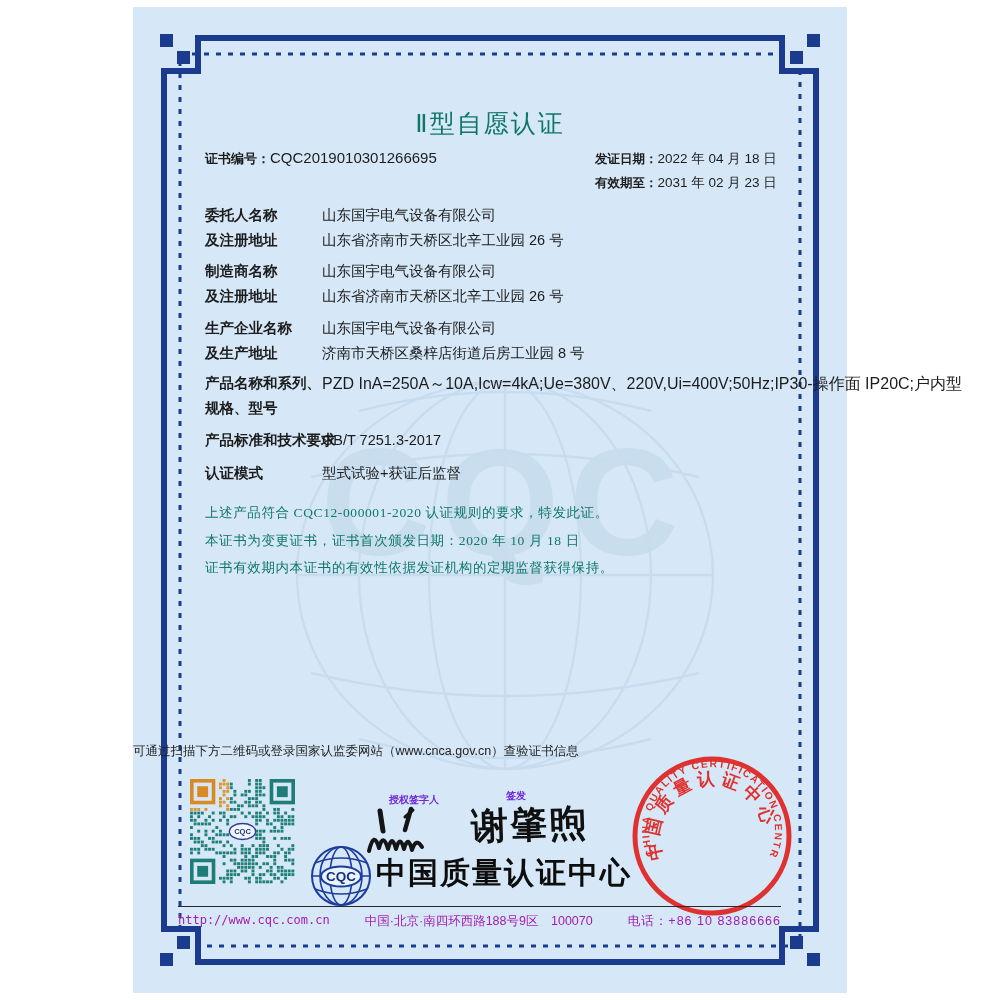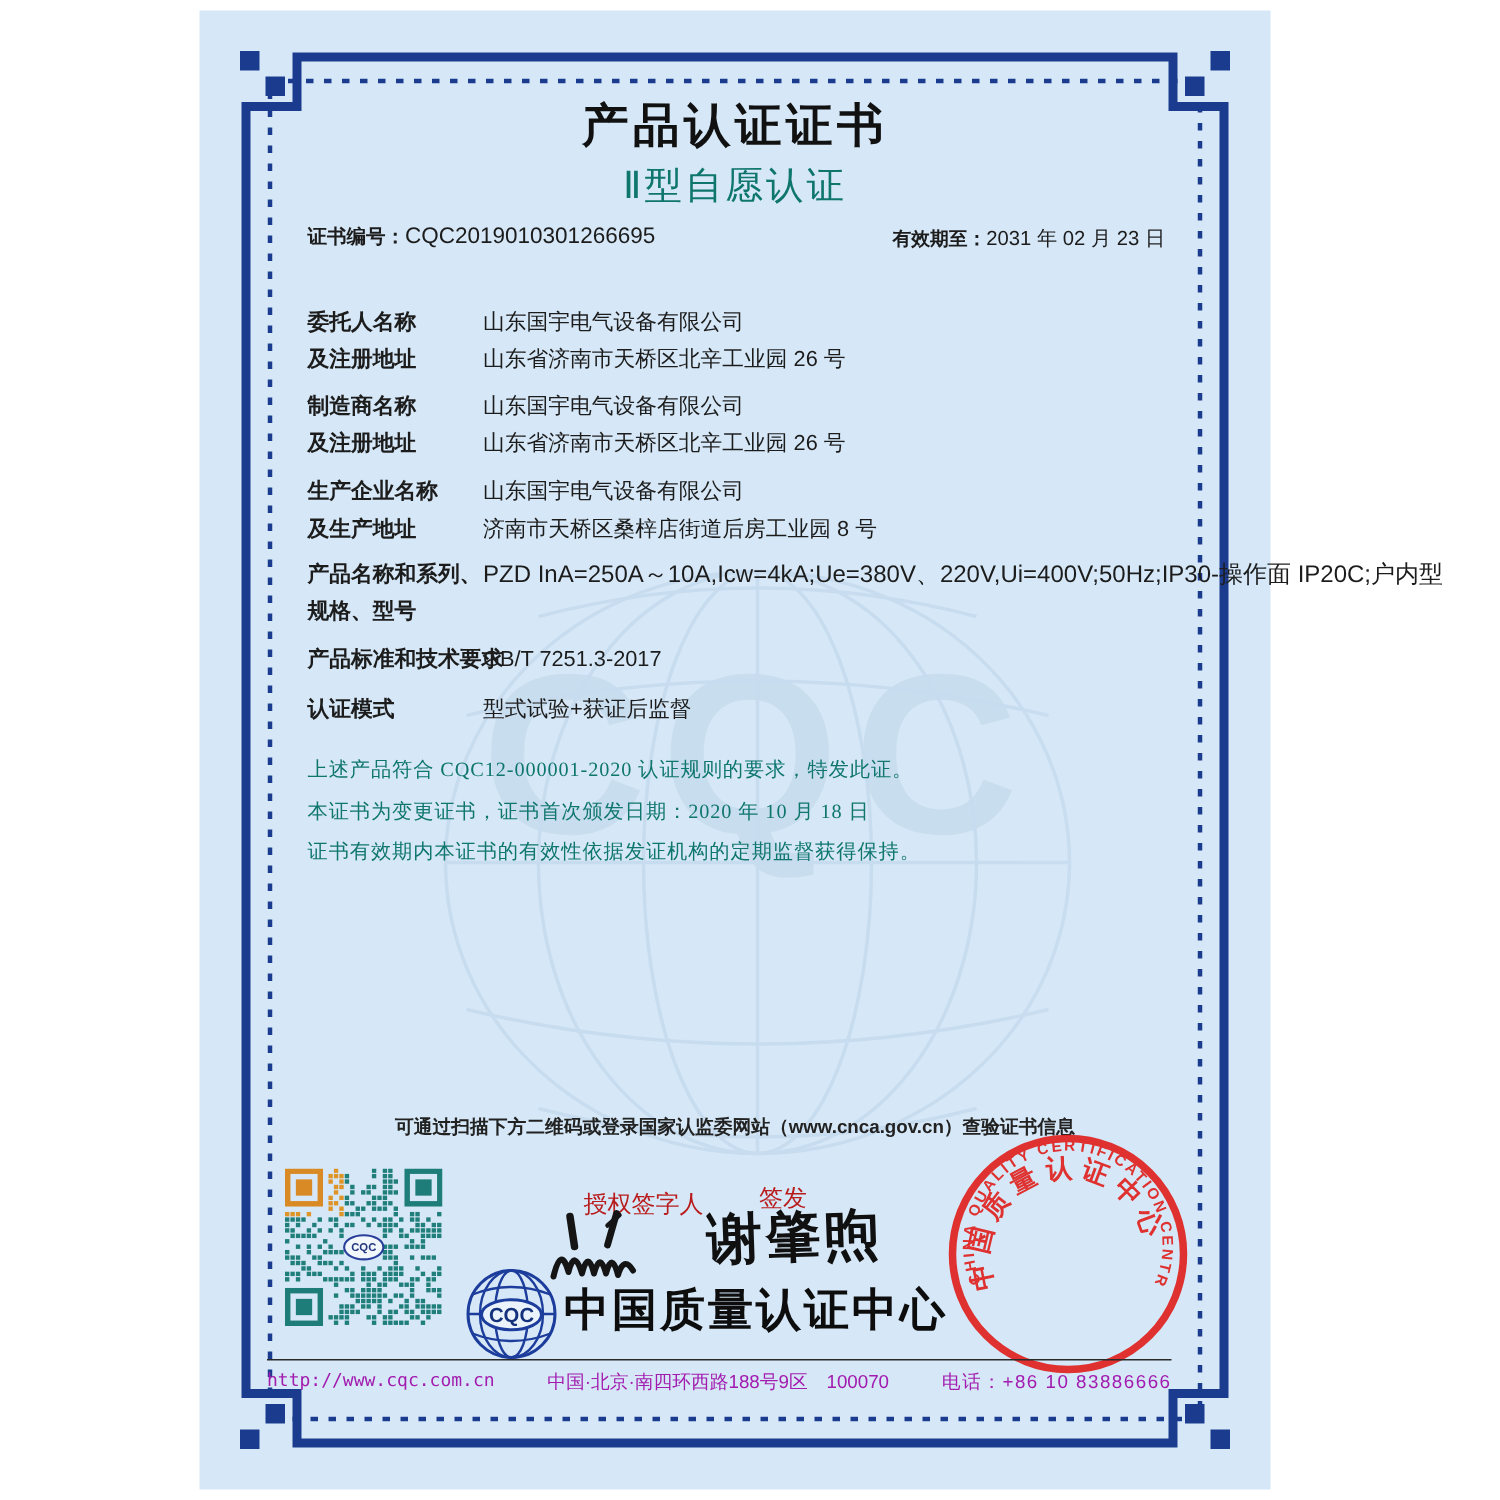"产品认证证书" div.title { html: <div>产品认证证书</div> -> none }
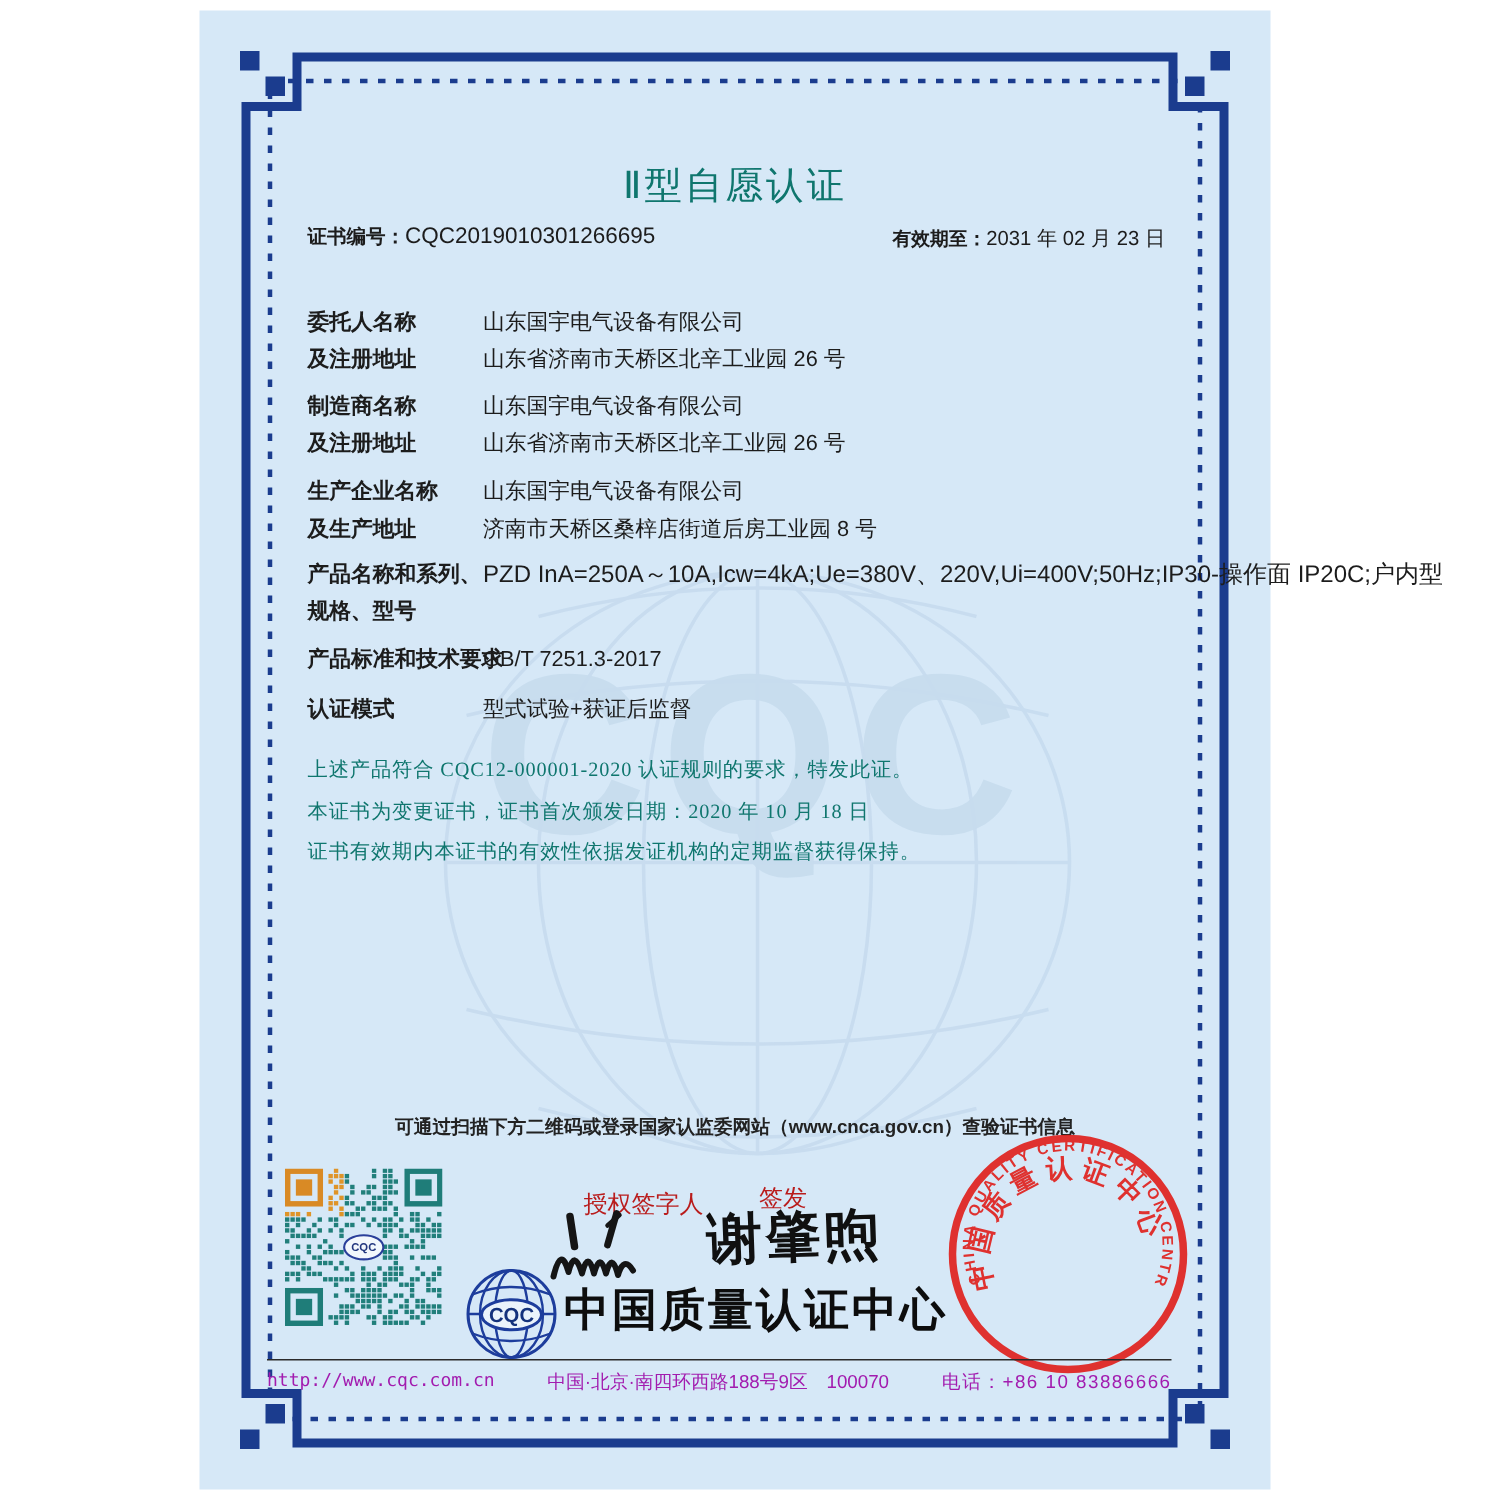"发证日期：2022 年 04 月 18" div { html: none -> <div><span>发证日期：</span><span>2022 年 04 月 18 日</span></div> }
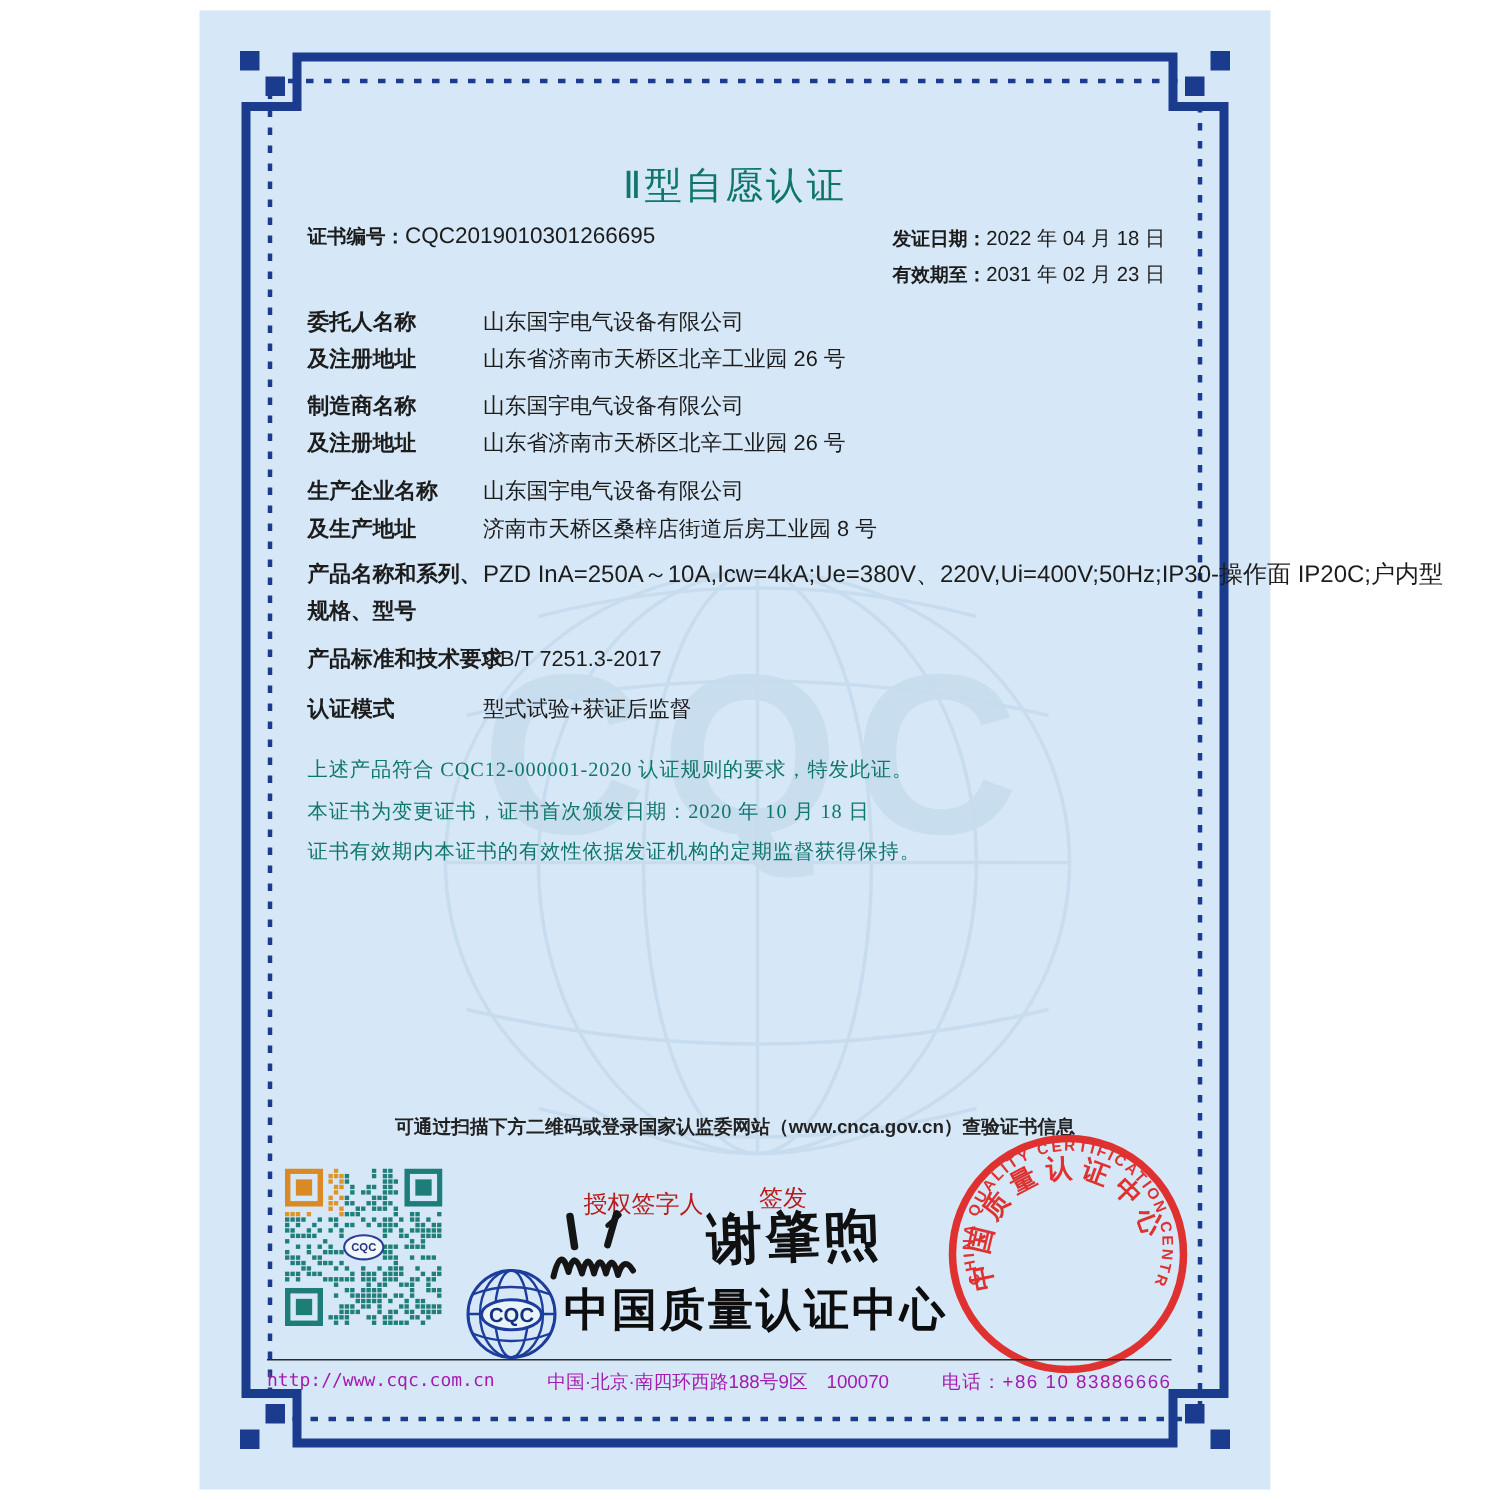"可通过扫描下方二维码或登录国家认监委网站（www.cnca.gov.cn）查验证" .qr-note { font-weight: bold -> none; text-align: center -> left }
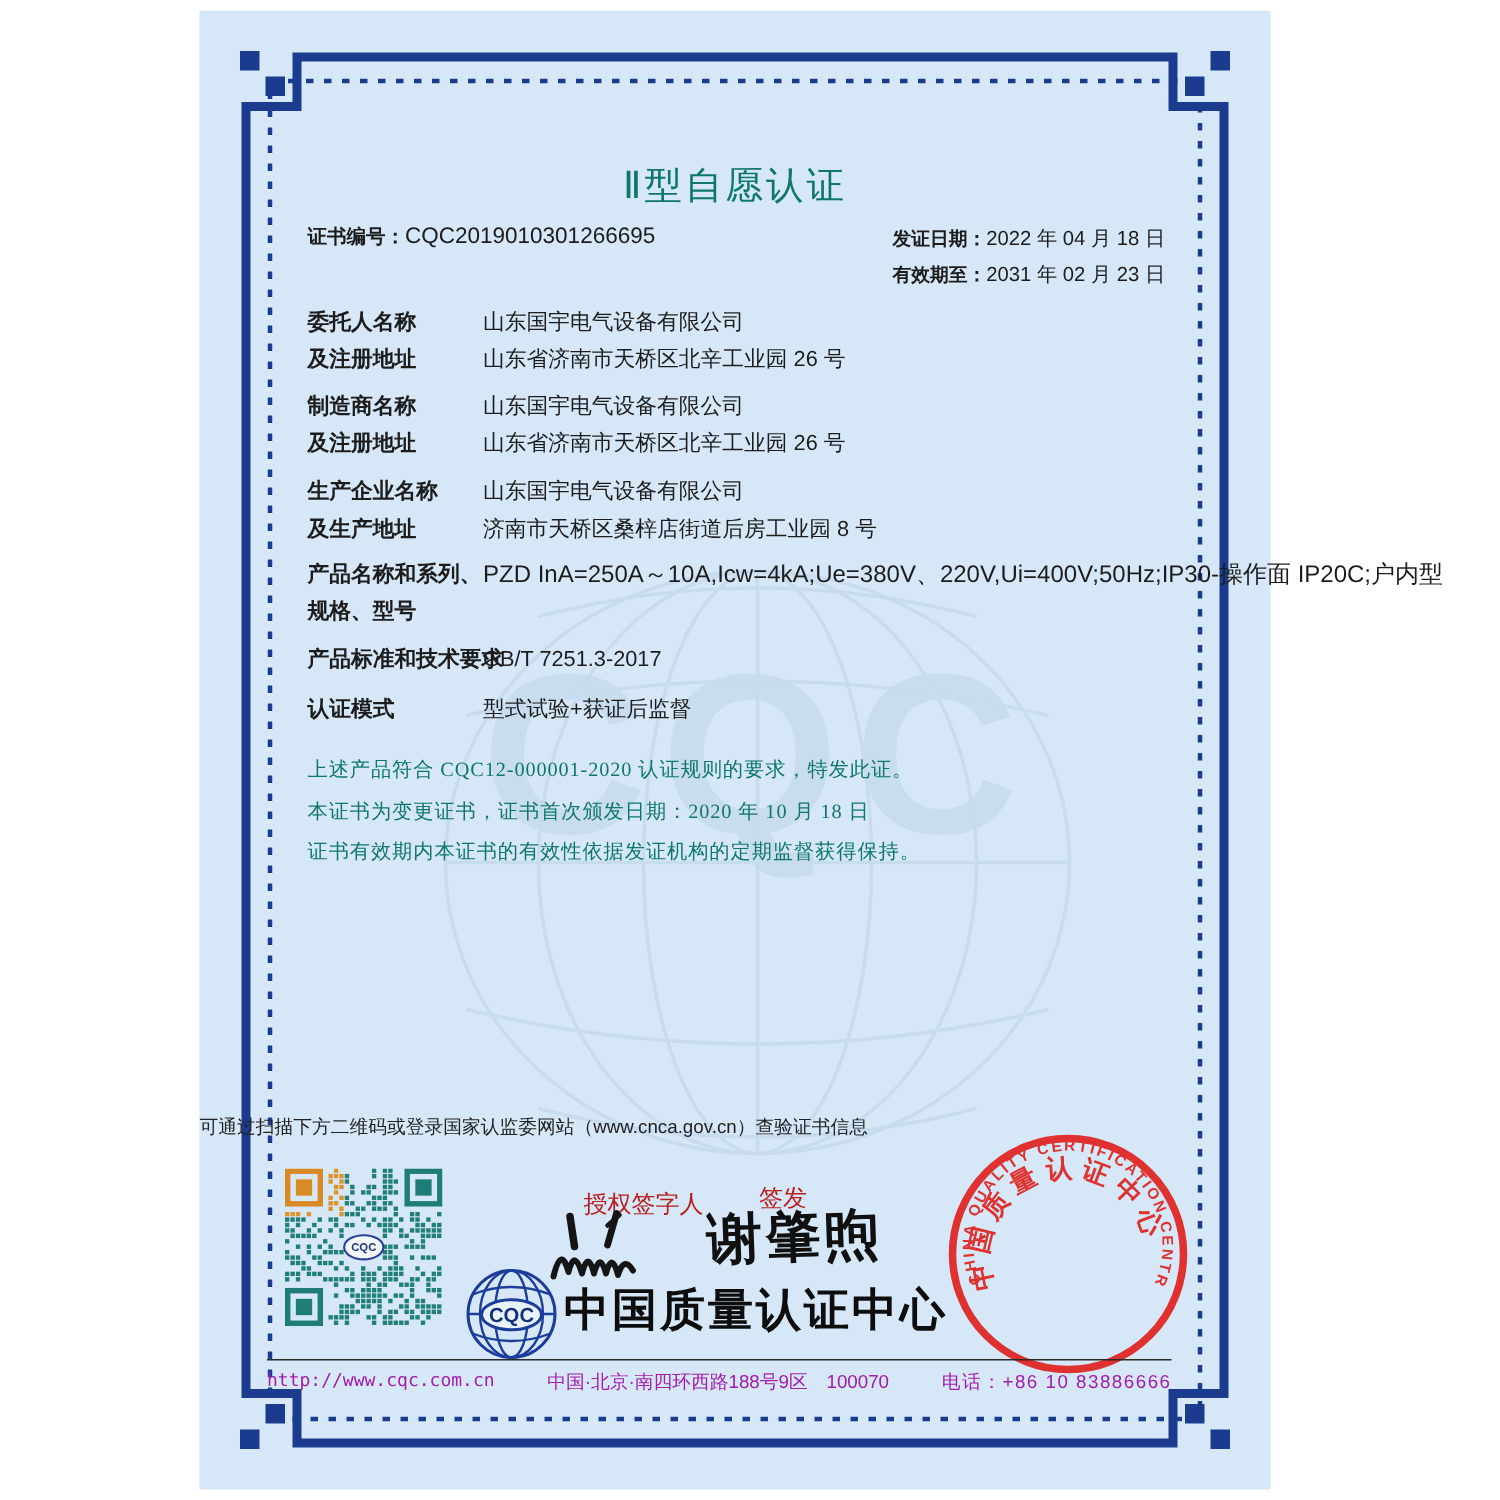"授权签字人" .sig-label { color: #b91c1c -> #6d28d9; font-size: 16px -> 10px; font-weight: normal -> bold }
